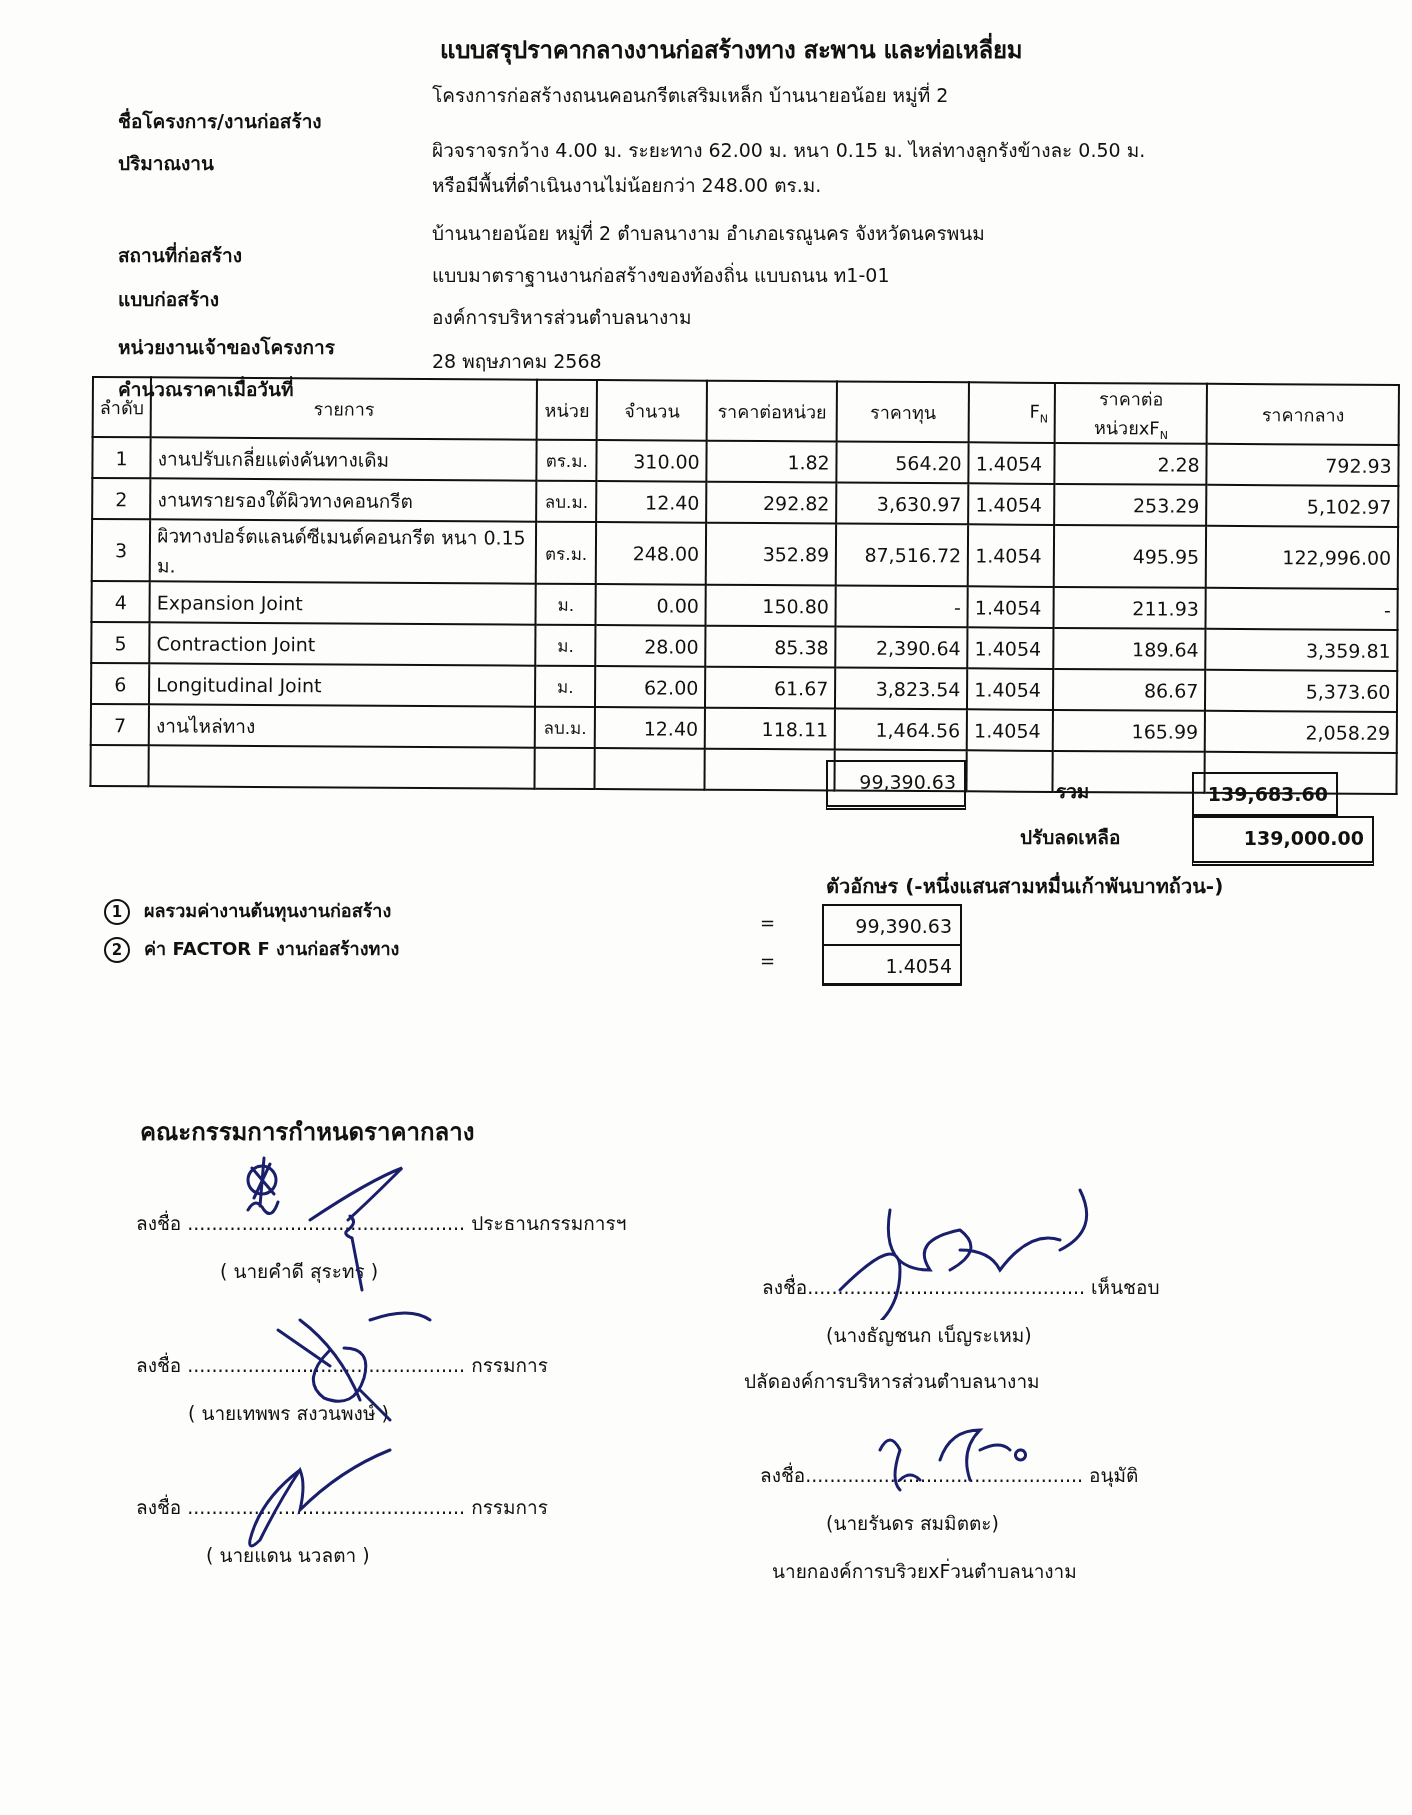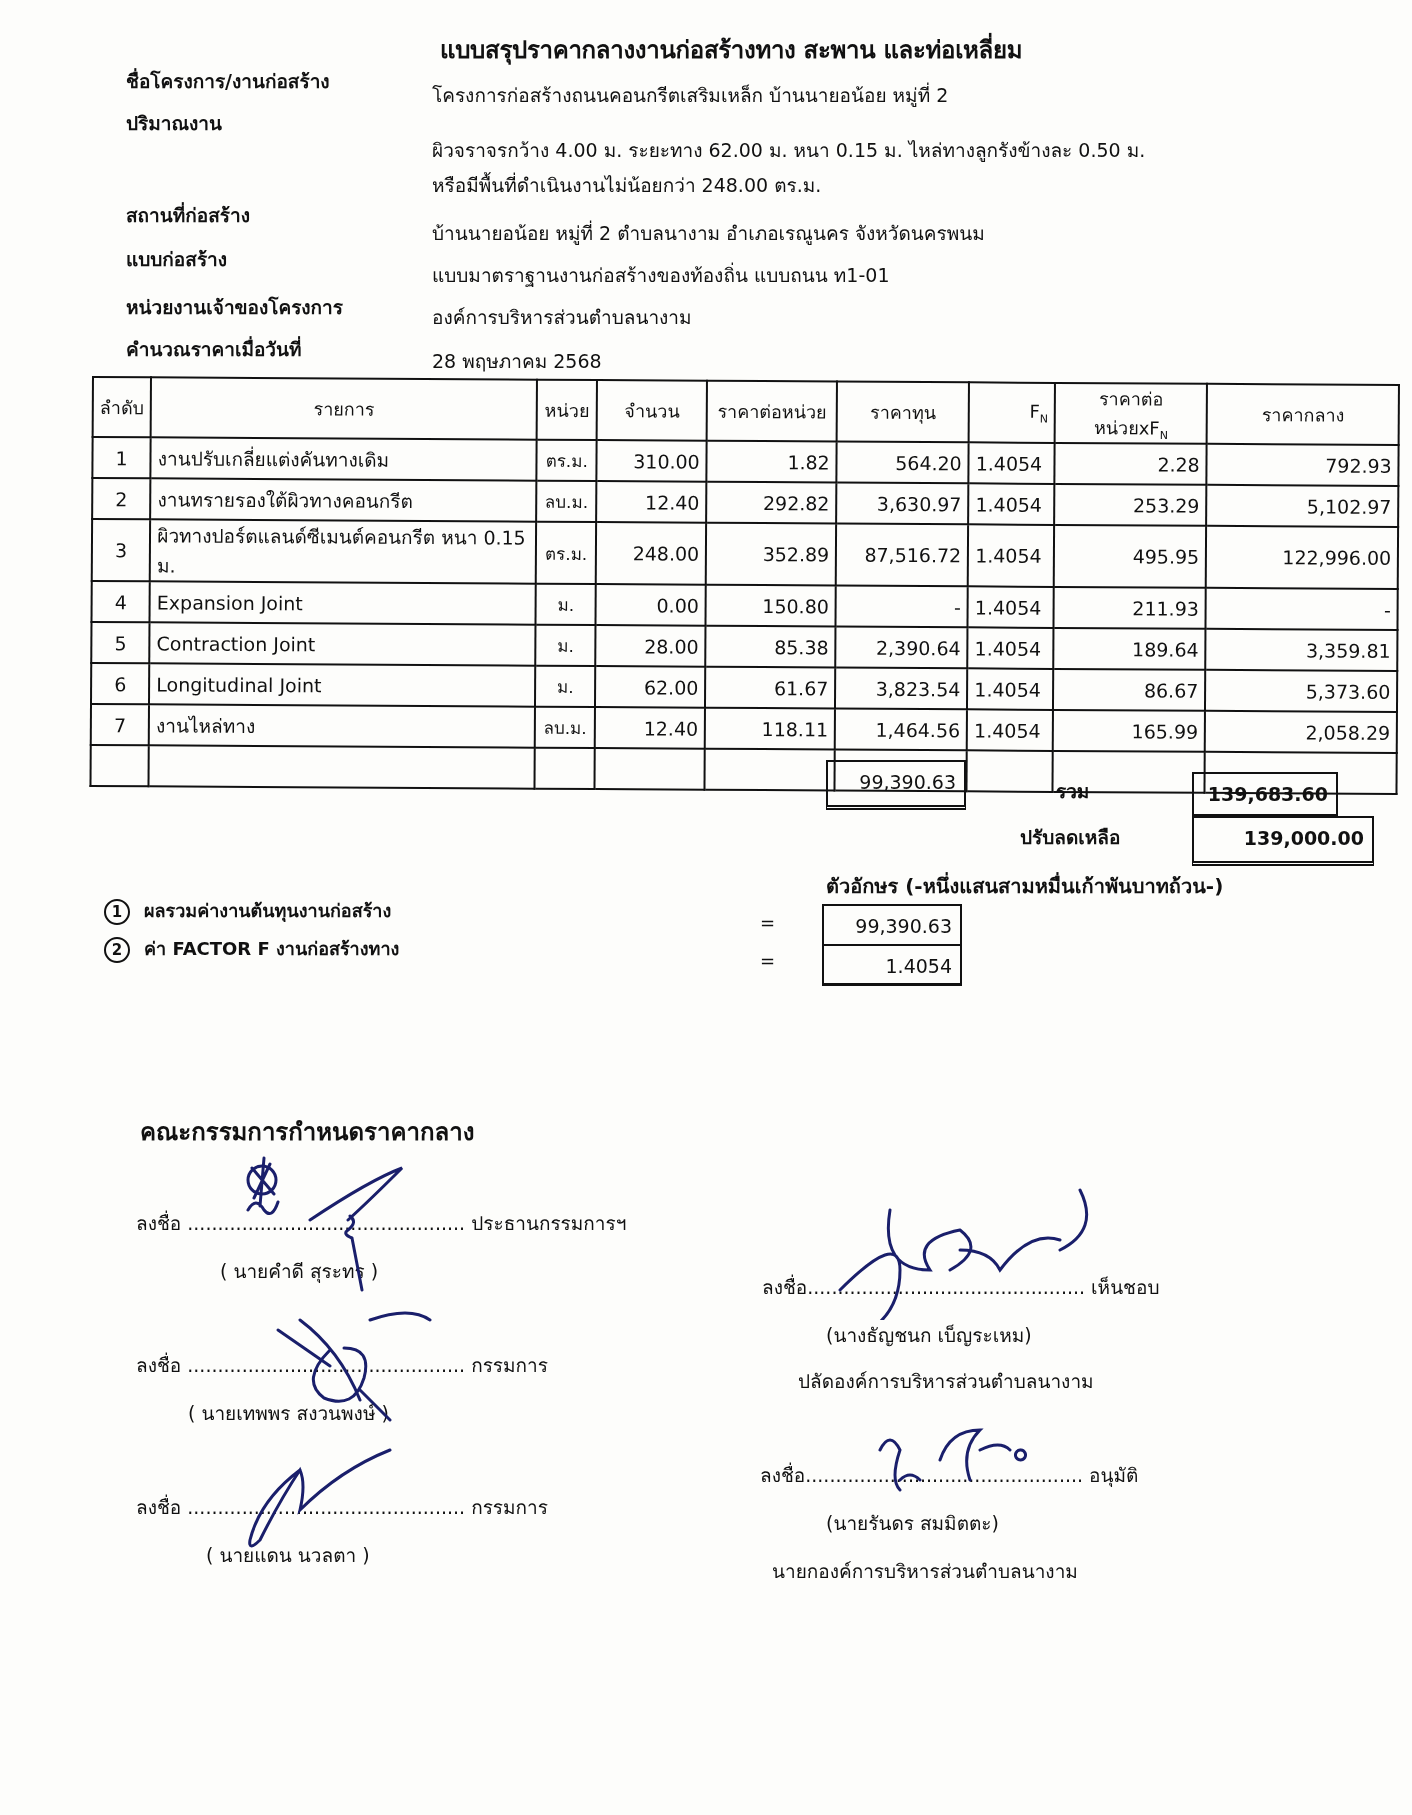"ชื่อโครงการ/งานก่อสร้าง" .lbl { left: 126px -> 118px; margin-top: none -> 40px }
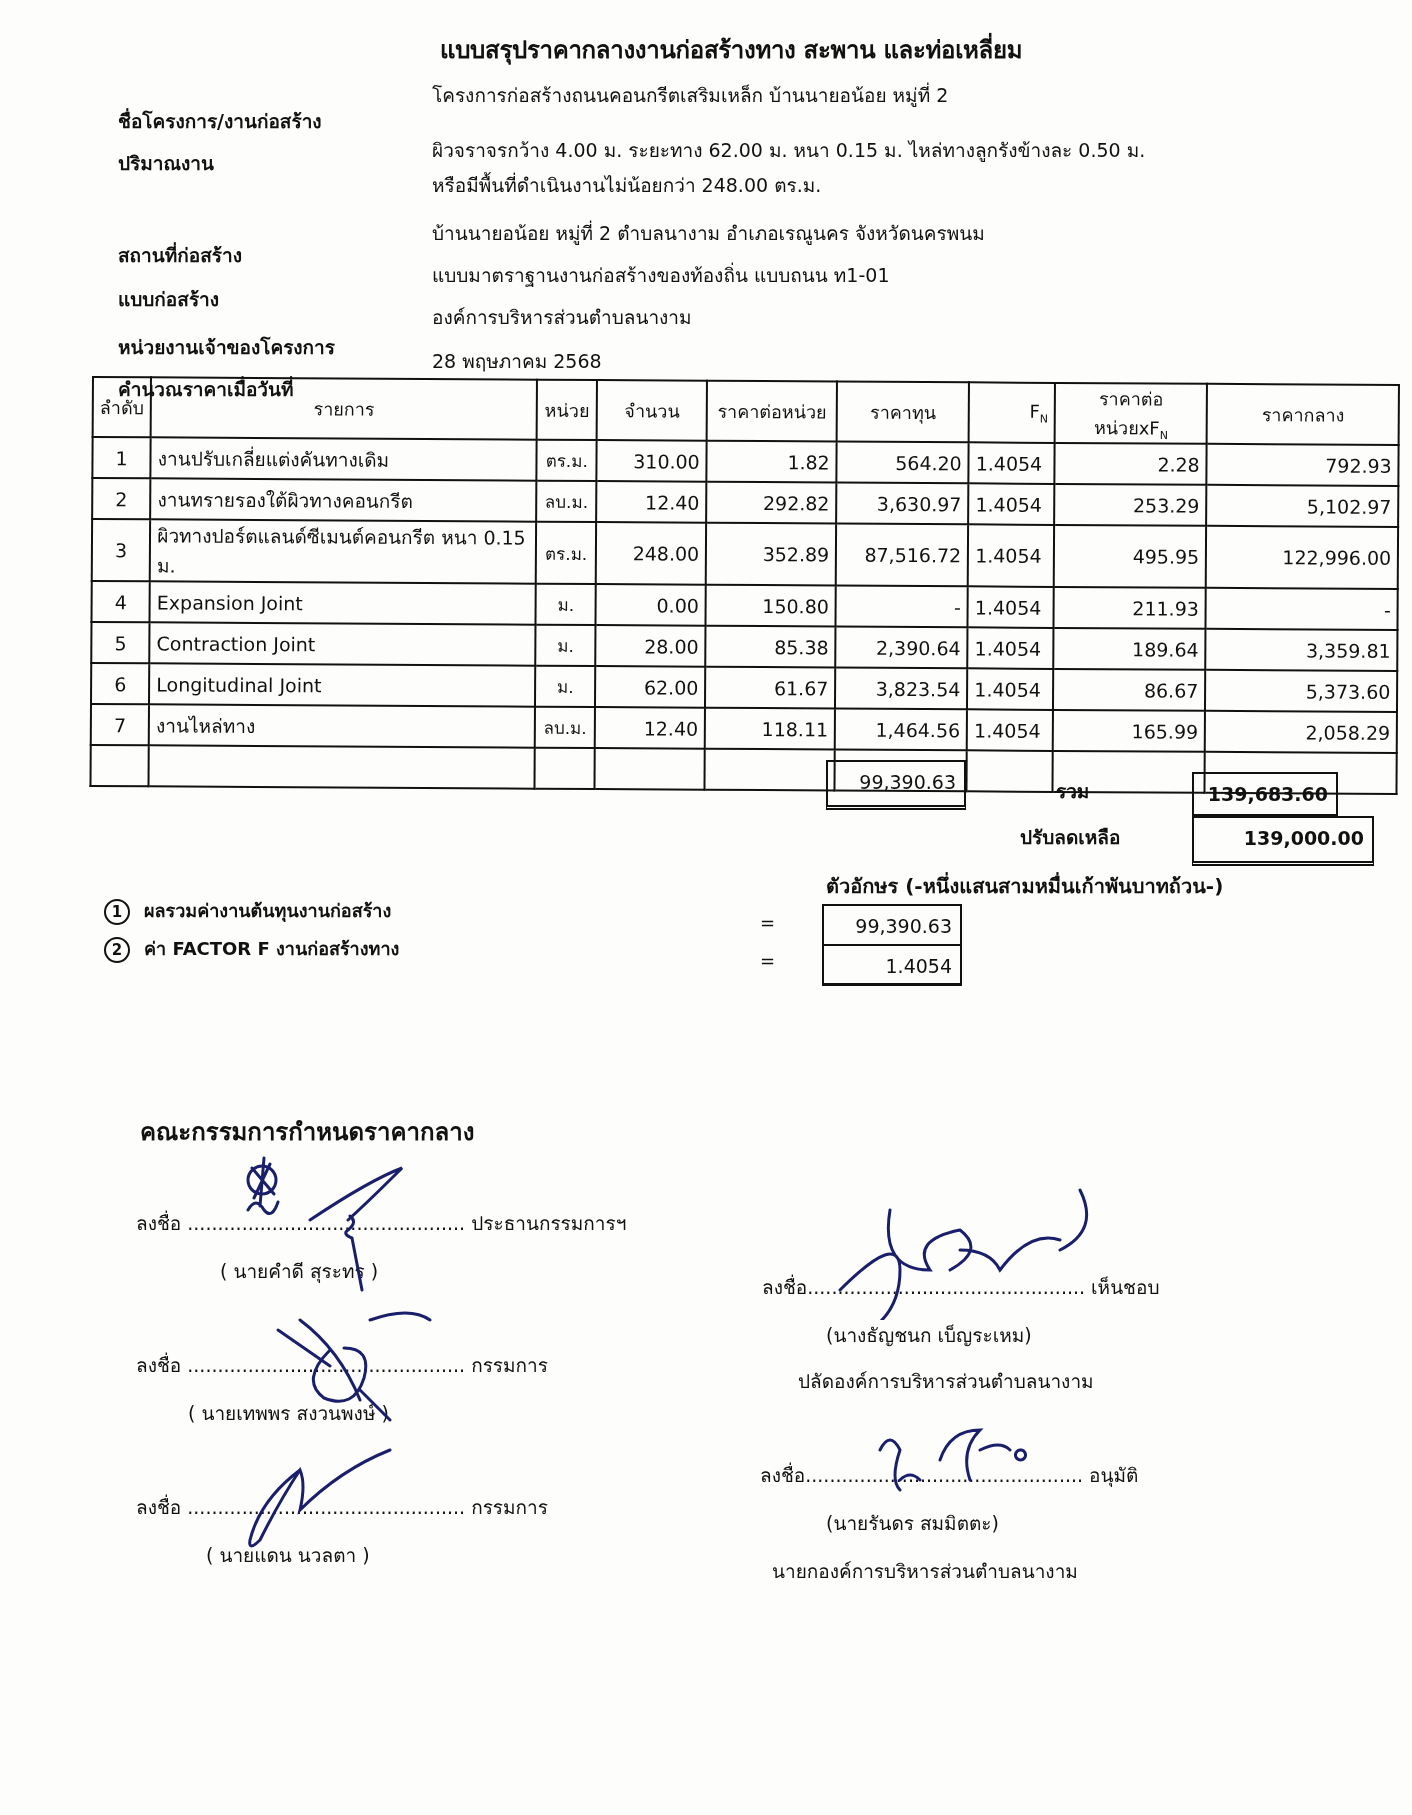"ปลัดองค์การบริหารส่วนตำบลนางาม" div.abs { left: 798px -> 744px }
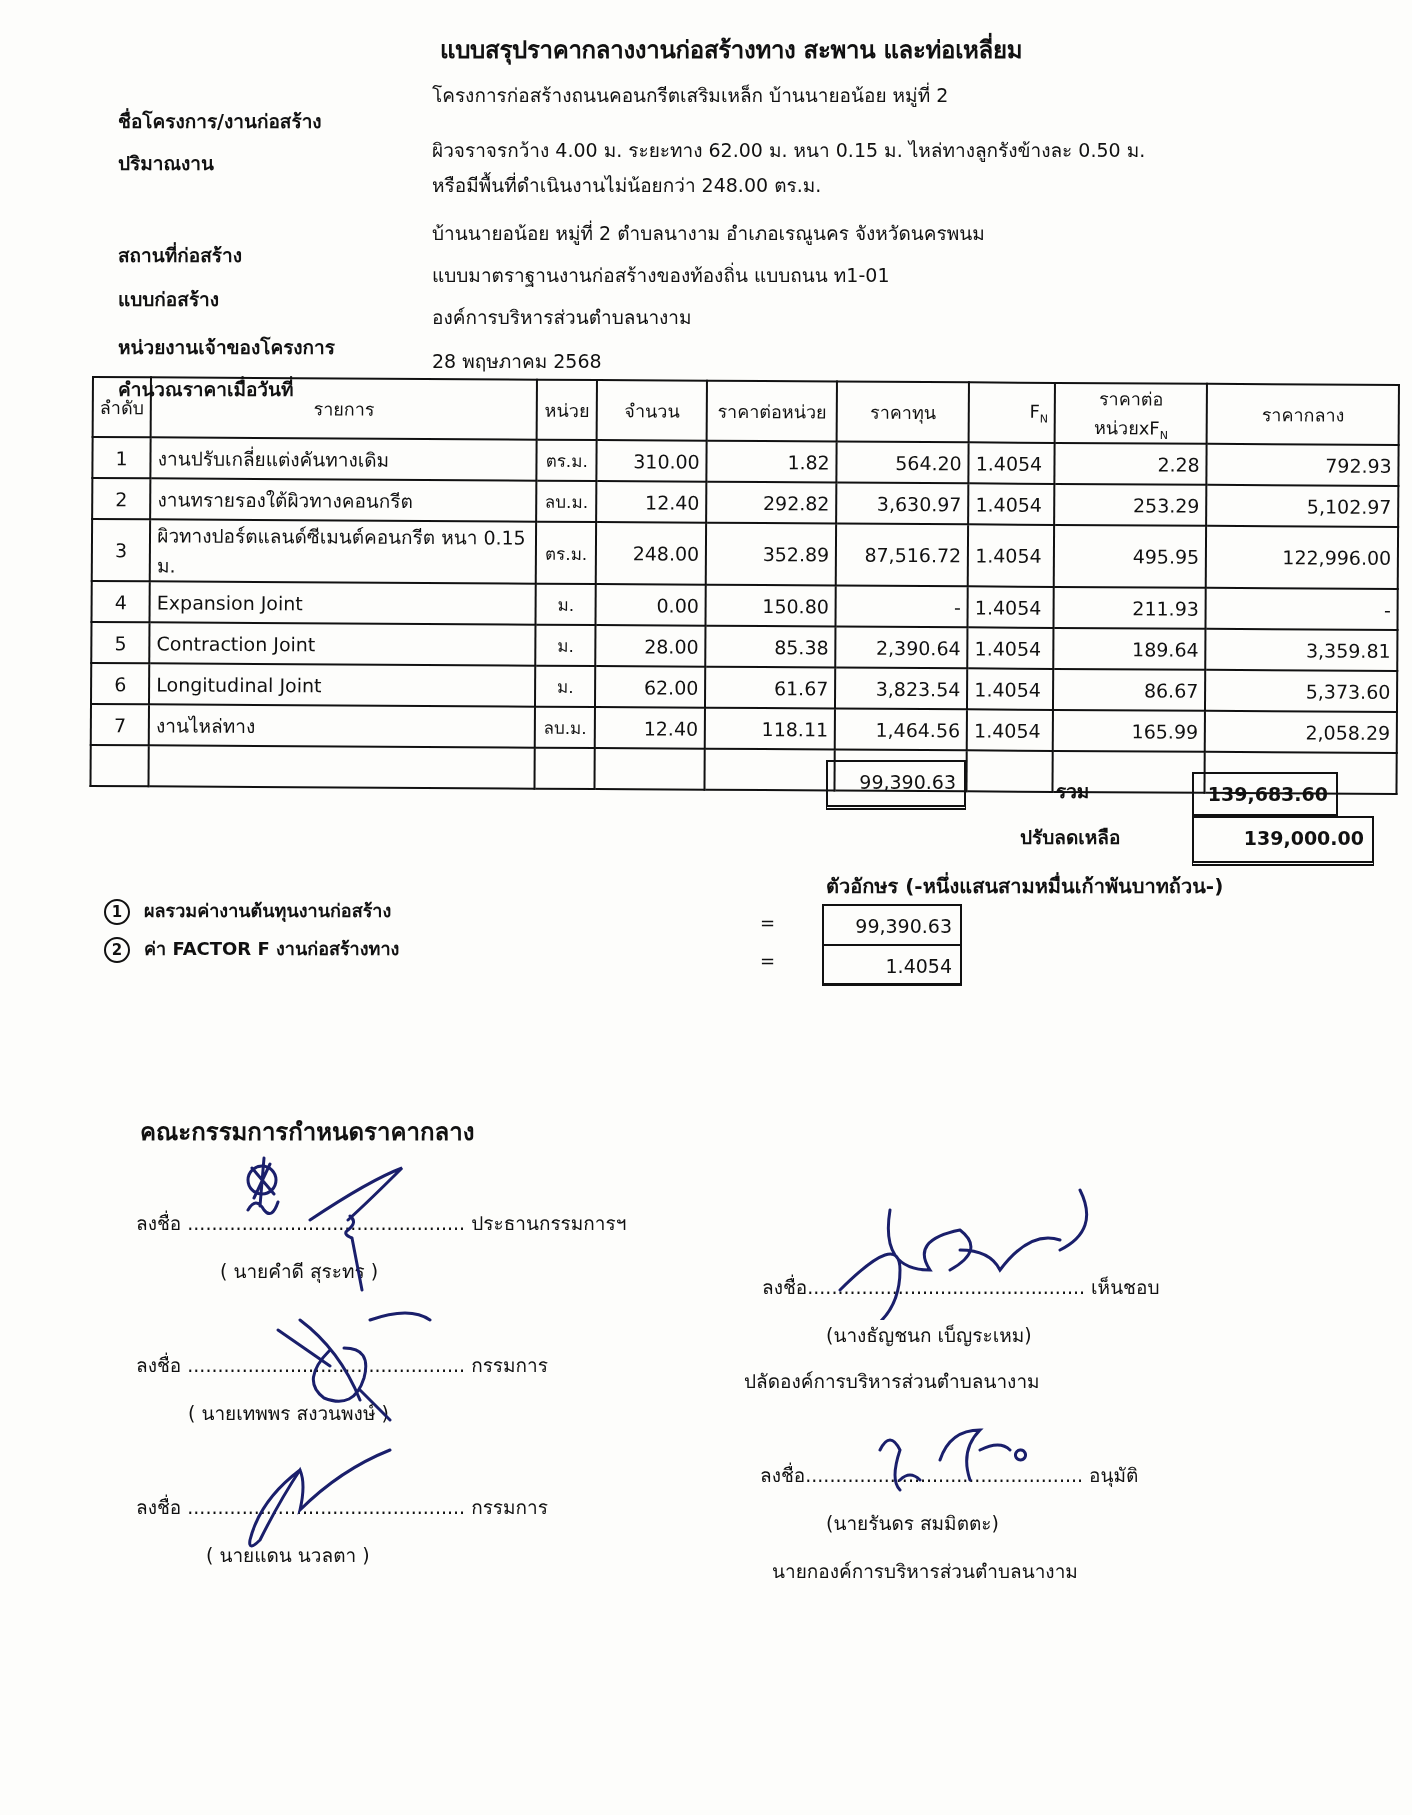"นายกองค์การบริหารส่วนตำบลนางาม" div.abs { text: นายกองค์การบริหารส่วนตำบลนางาม -> นายกองค์การบริวยxF่วนตำบลนางาม }
